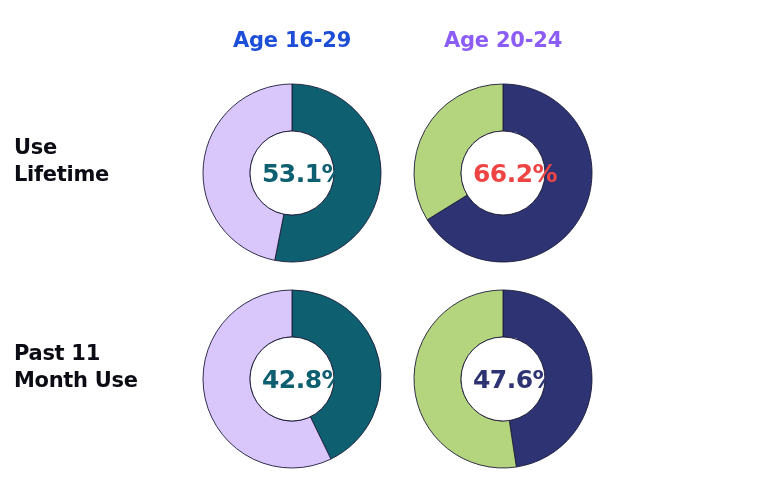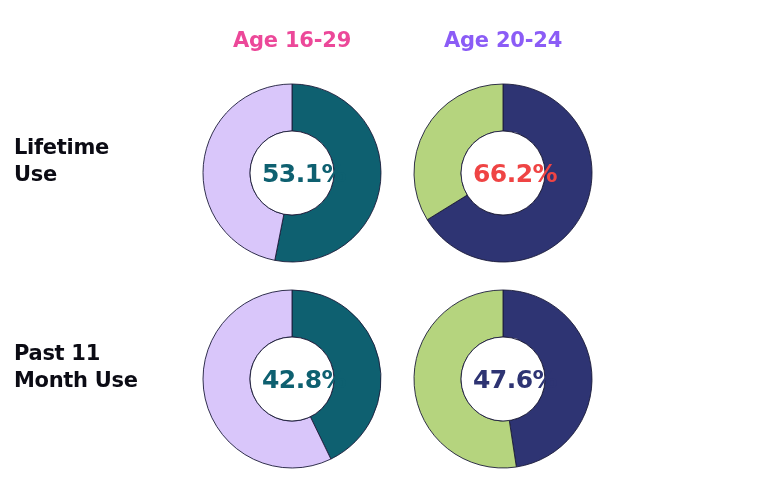"Age 16-29" div.col-header { color: #ec4899 -> #1d4ed8 }
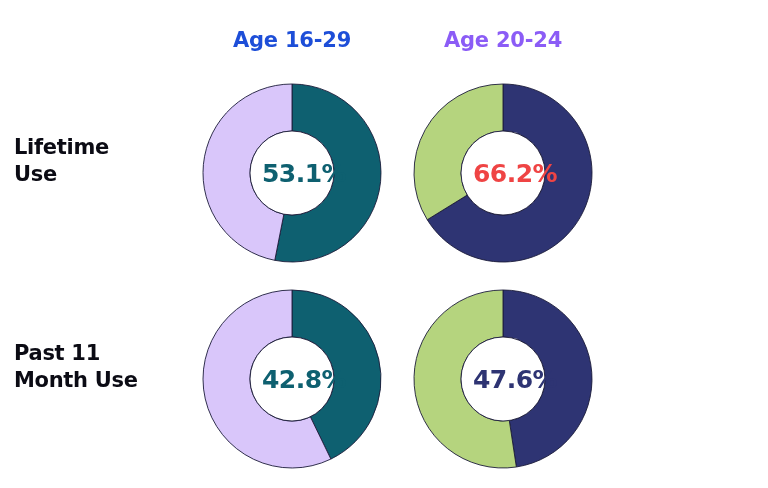"Lifetime" span.line { order: before "Use" -> after "Use" }
